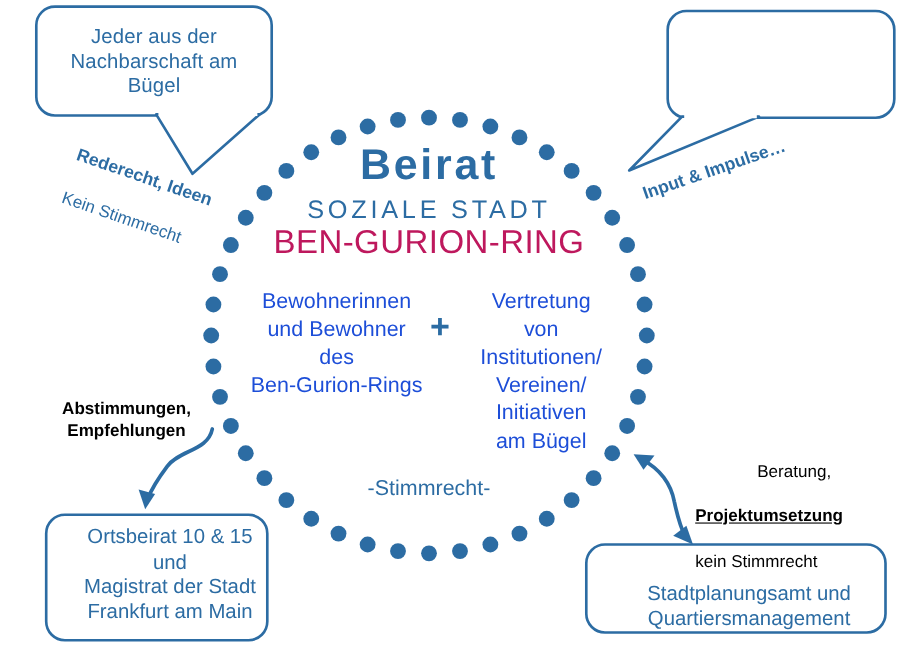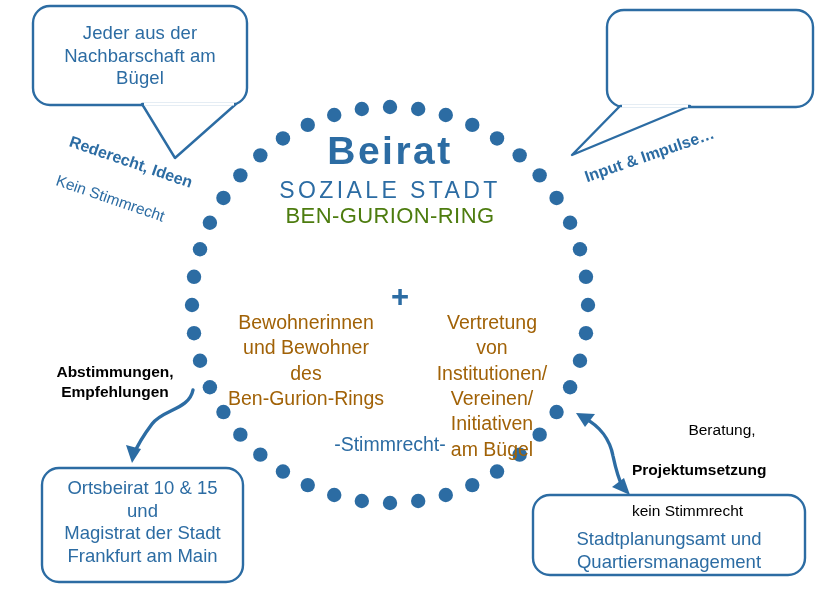"BEN-GURION-RING" #title-sub2 { color: #4d7c0f -> #be185d; font-size: 22px -> 30px }
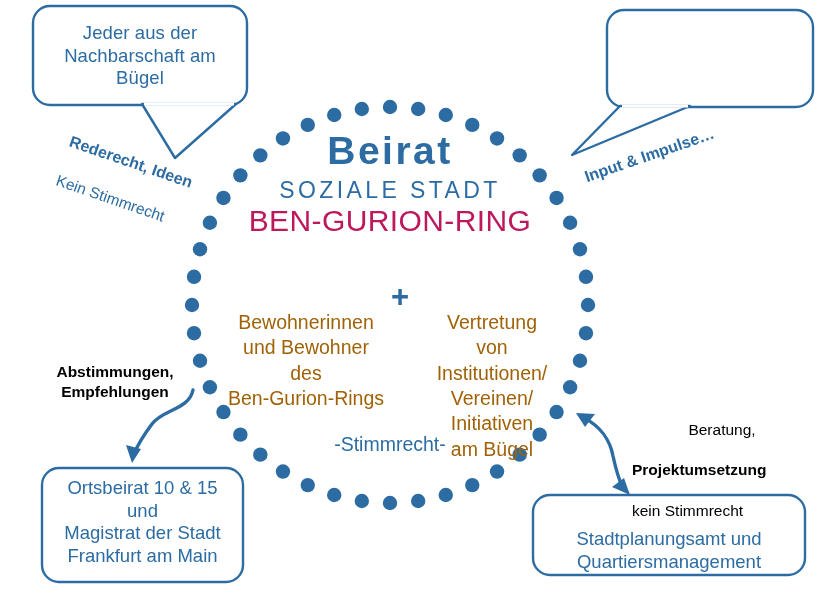"Bewohnerinnen" .member-col { color: #a16207 -> #1d4ed8; margin-top: 48px -> none }
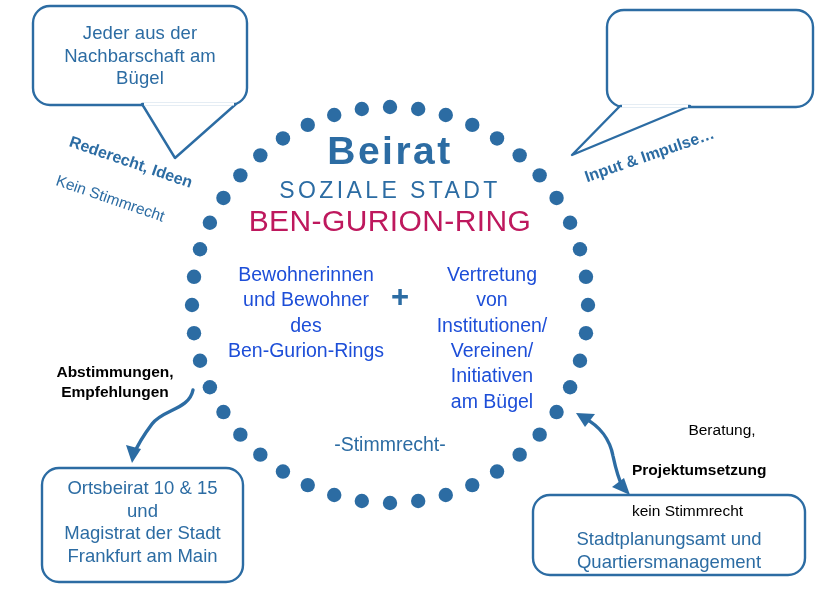"Projektumsetzung" #cap-beratung .b2 { text-decoration: none -> underline }
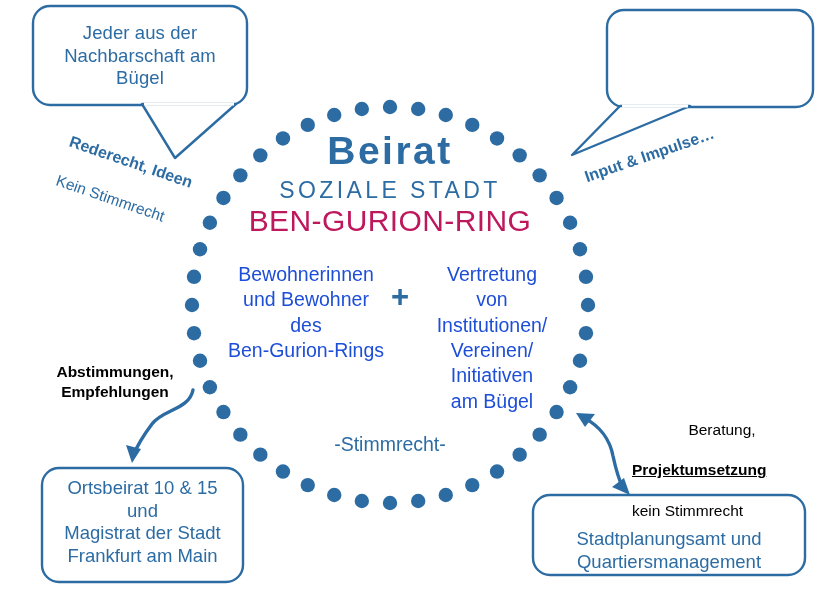"Ortsbeirat 10 & 15" .box-text { padding-left: none -> 12px }
